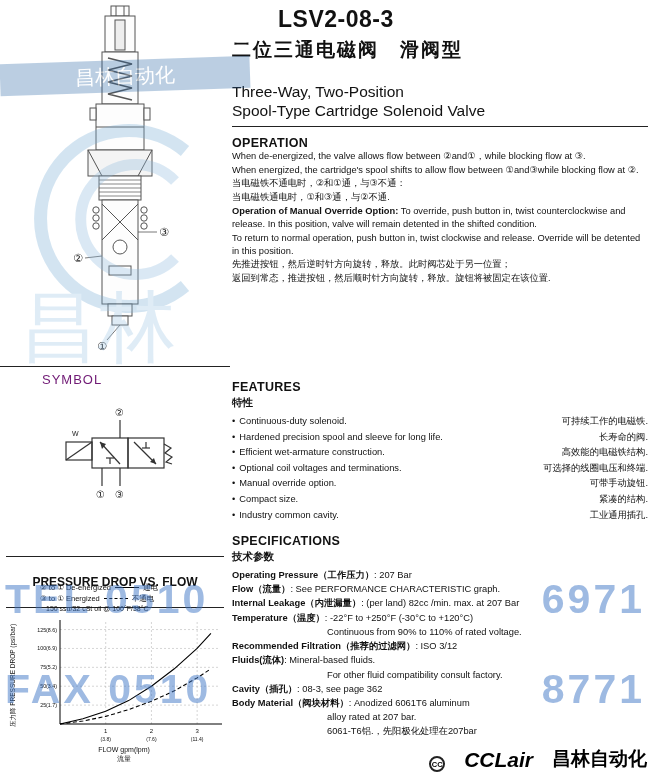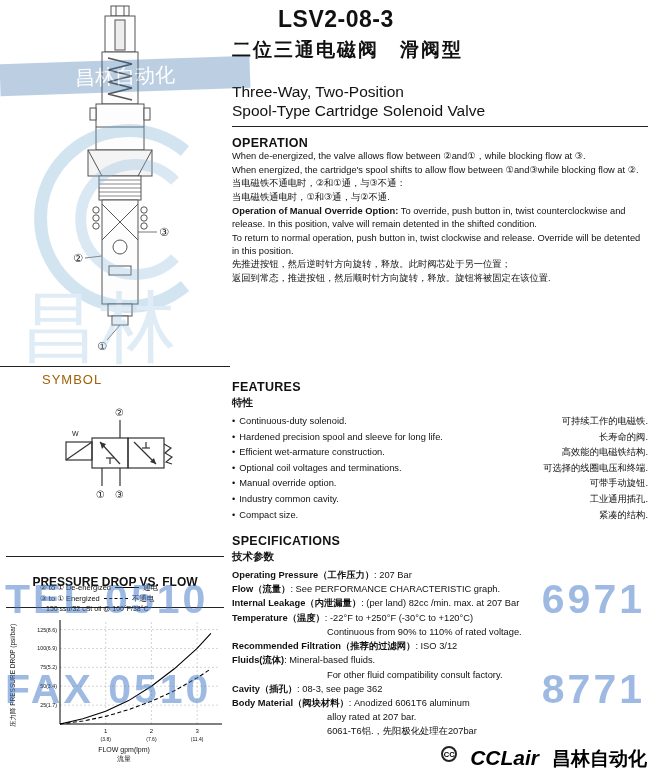"SYMBOL" .symbol-h { color: #a16207 -> #701a75 }
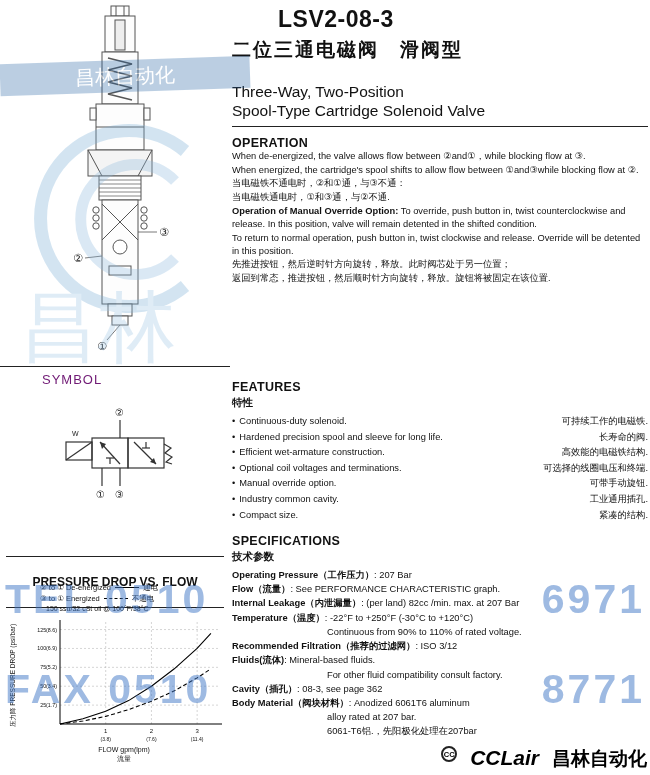"Industry common cavity." div.feat-row { order: before "Compact size." -> after "Compact size." }
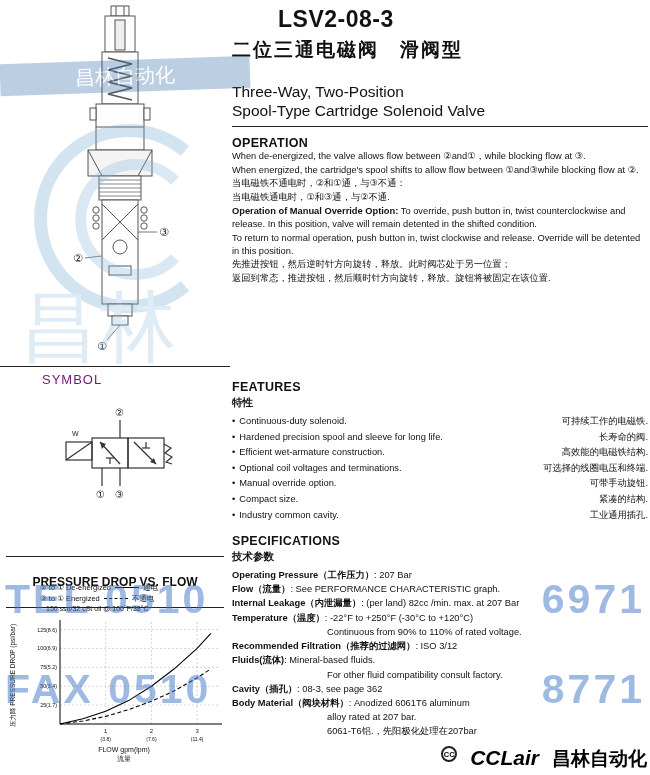"CC" .brand { align-items: flex-start -> flex-end; gap: 13px -> 19px }
